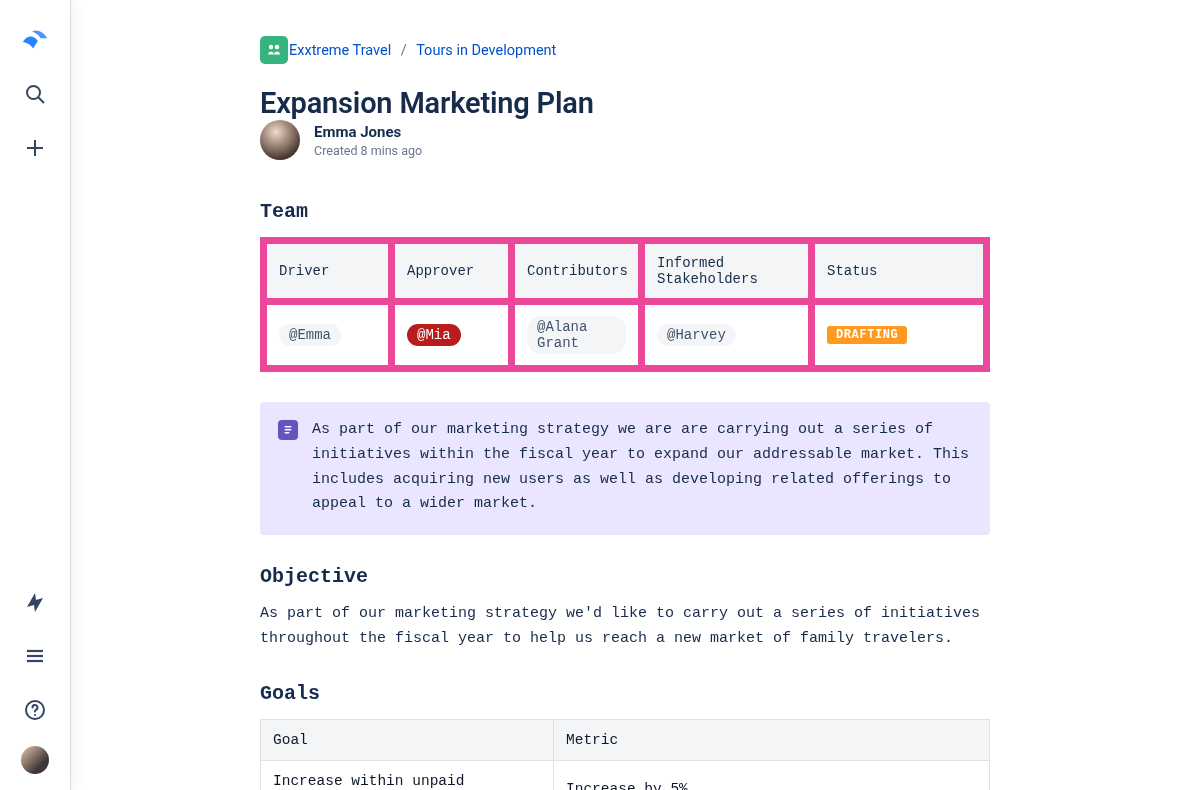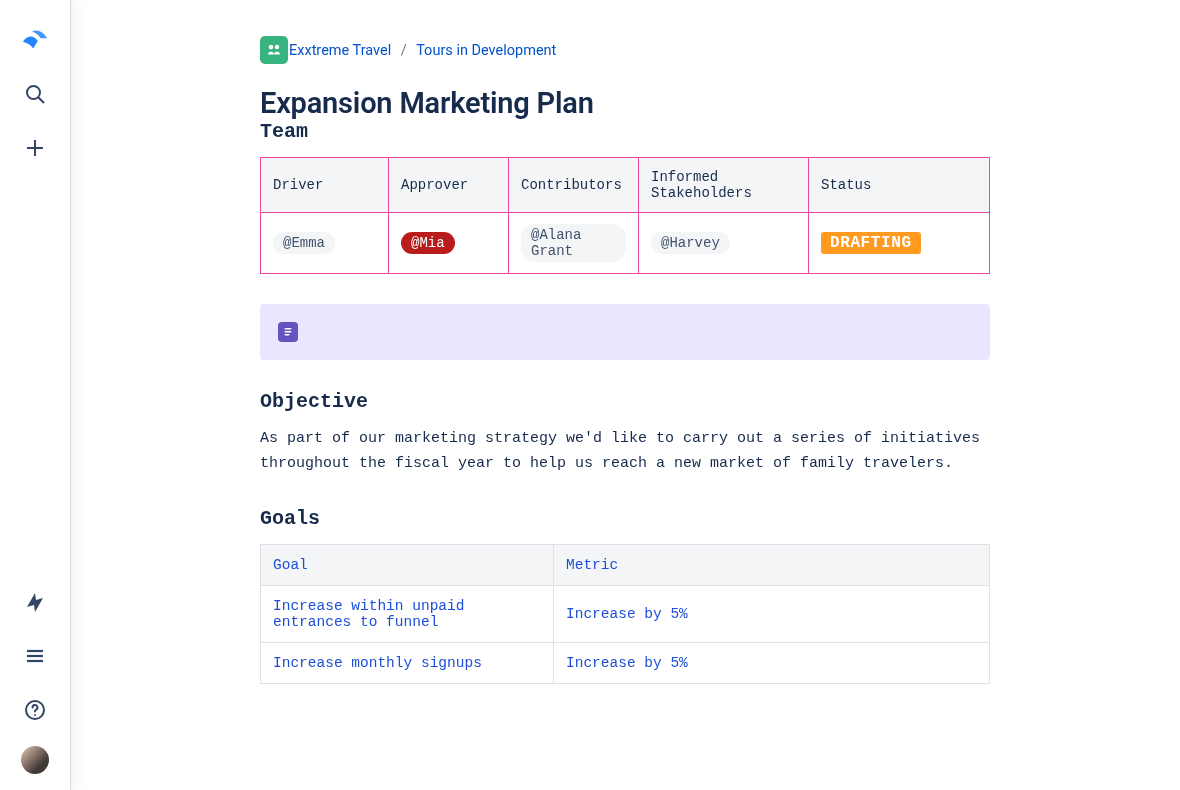"Emma Jones" div.byline { html: none -> <div> <span></span> <div> <div>Emma Jones</div> <div>Created 8 mins ago</div> </div> </div> }
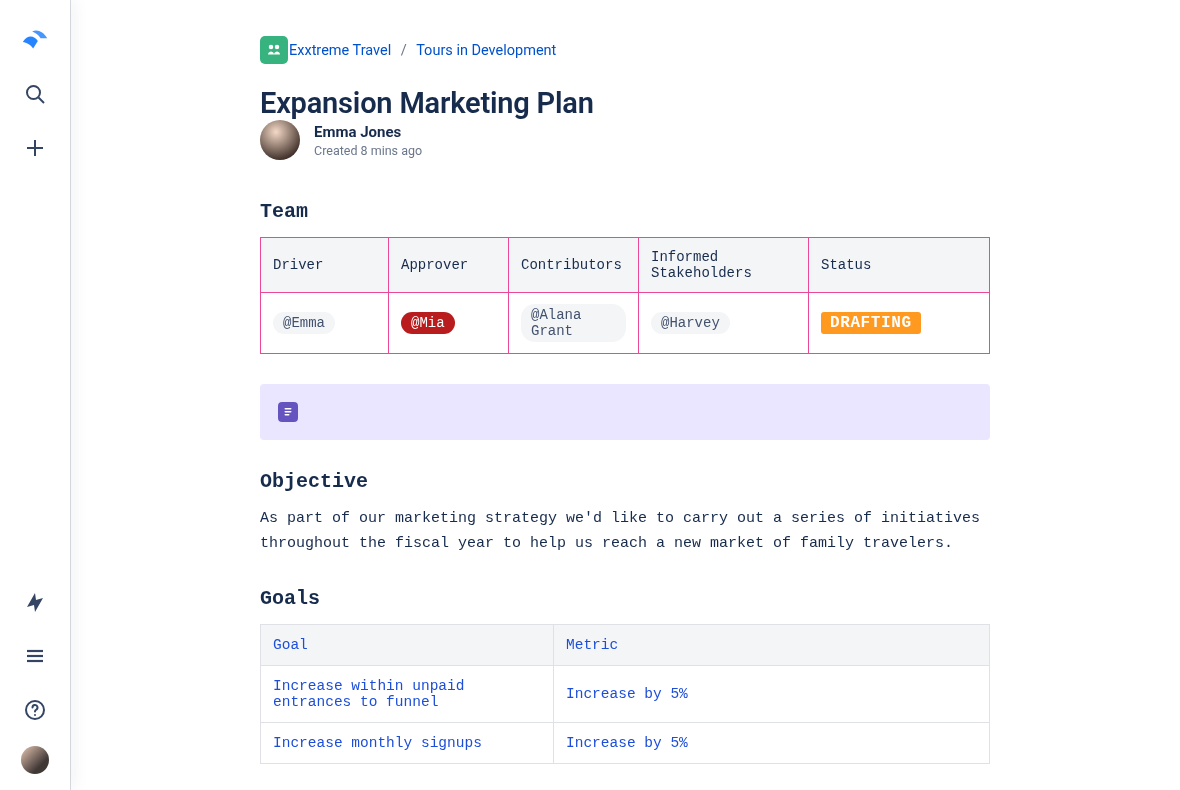"Driver" .team-table th, .team-table td { border: 1px solid #ec4899 -> 7px solid #ec4899 }
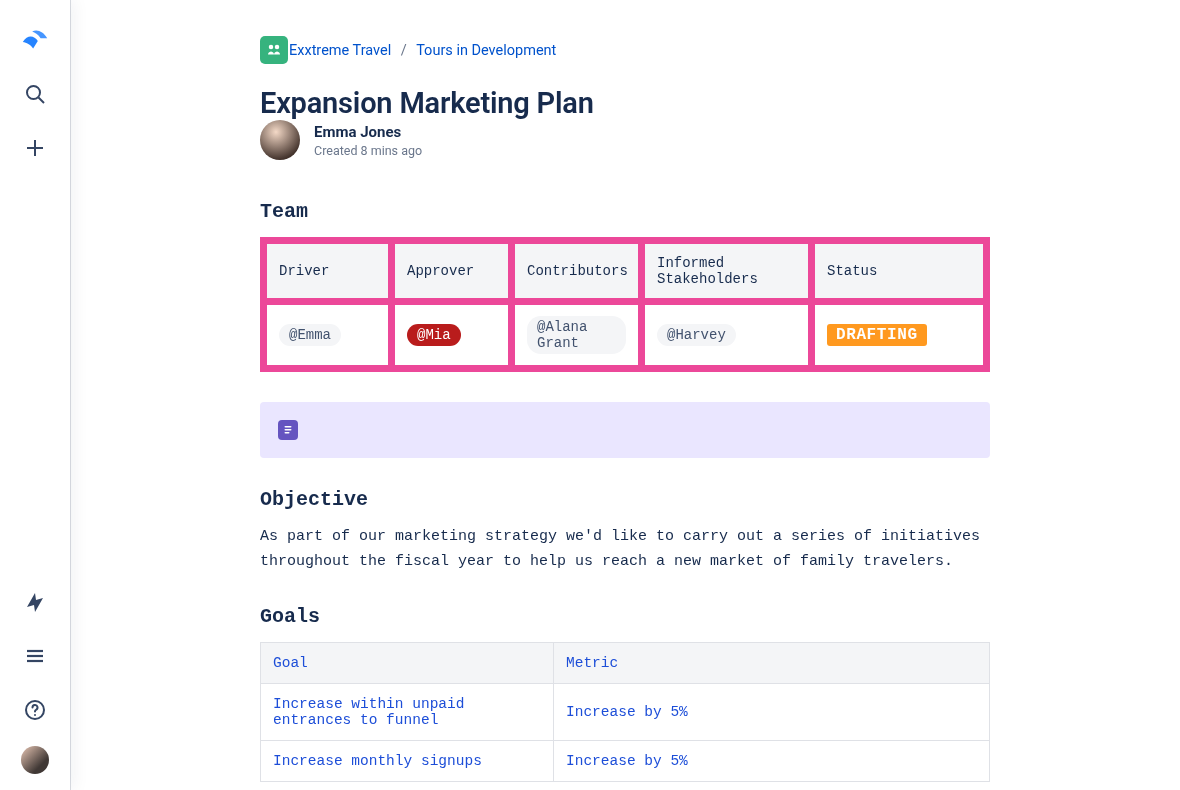"DRAFTING" .status-badge { font-size: 16px -> 12px }
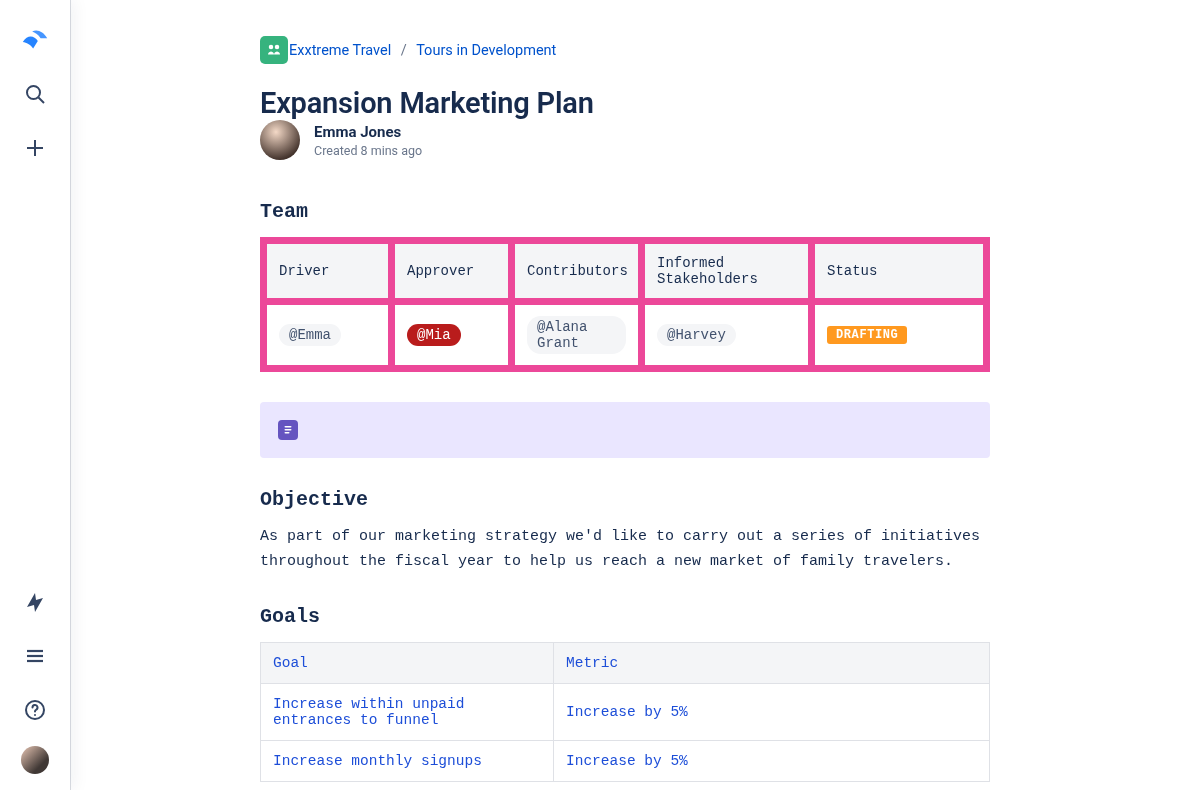"As part of our marketing strategy we" div.panel-text { html: none -> <div>As part of our marketing strategy we are are carrying out a series of initiatives within the fiscal year to expand our addressable market. This includes acquiring new users as well as developing related offerings to appeal to a wider market.</div> }
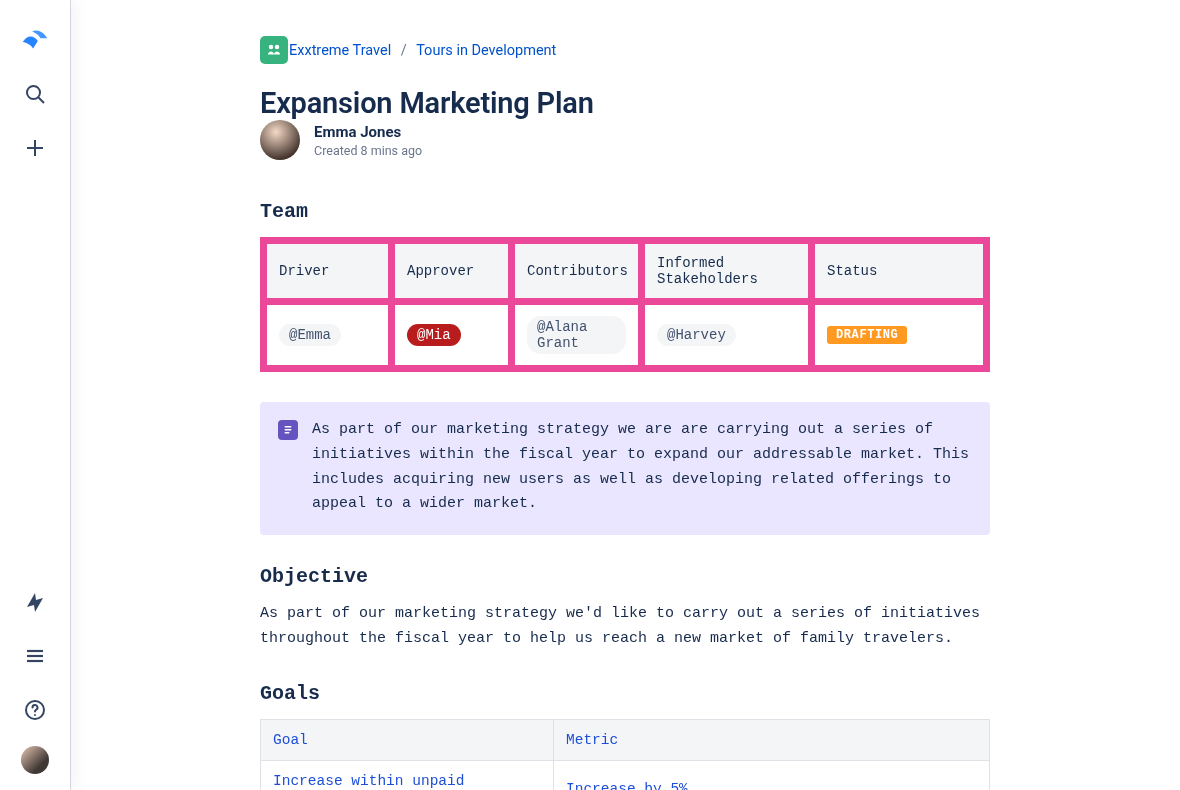"Goal" .goals-table th, .goals-table td { color: #1d4ed8 -> #0f172a }
